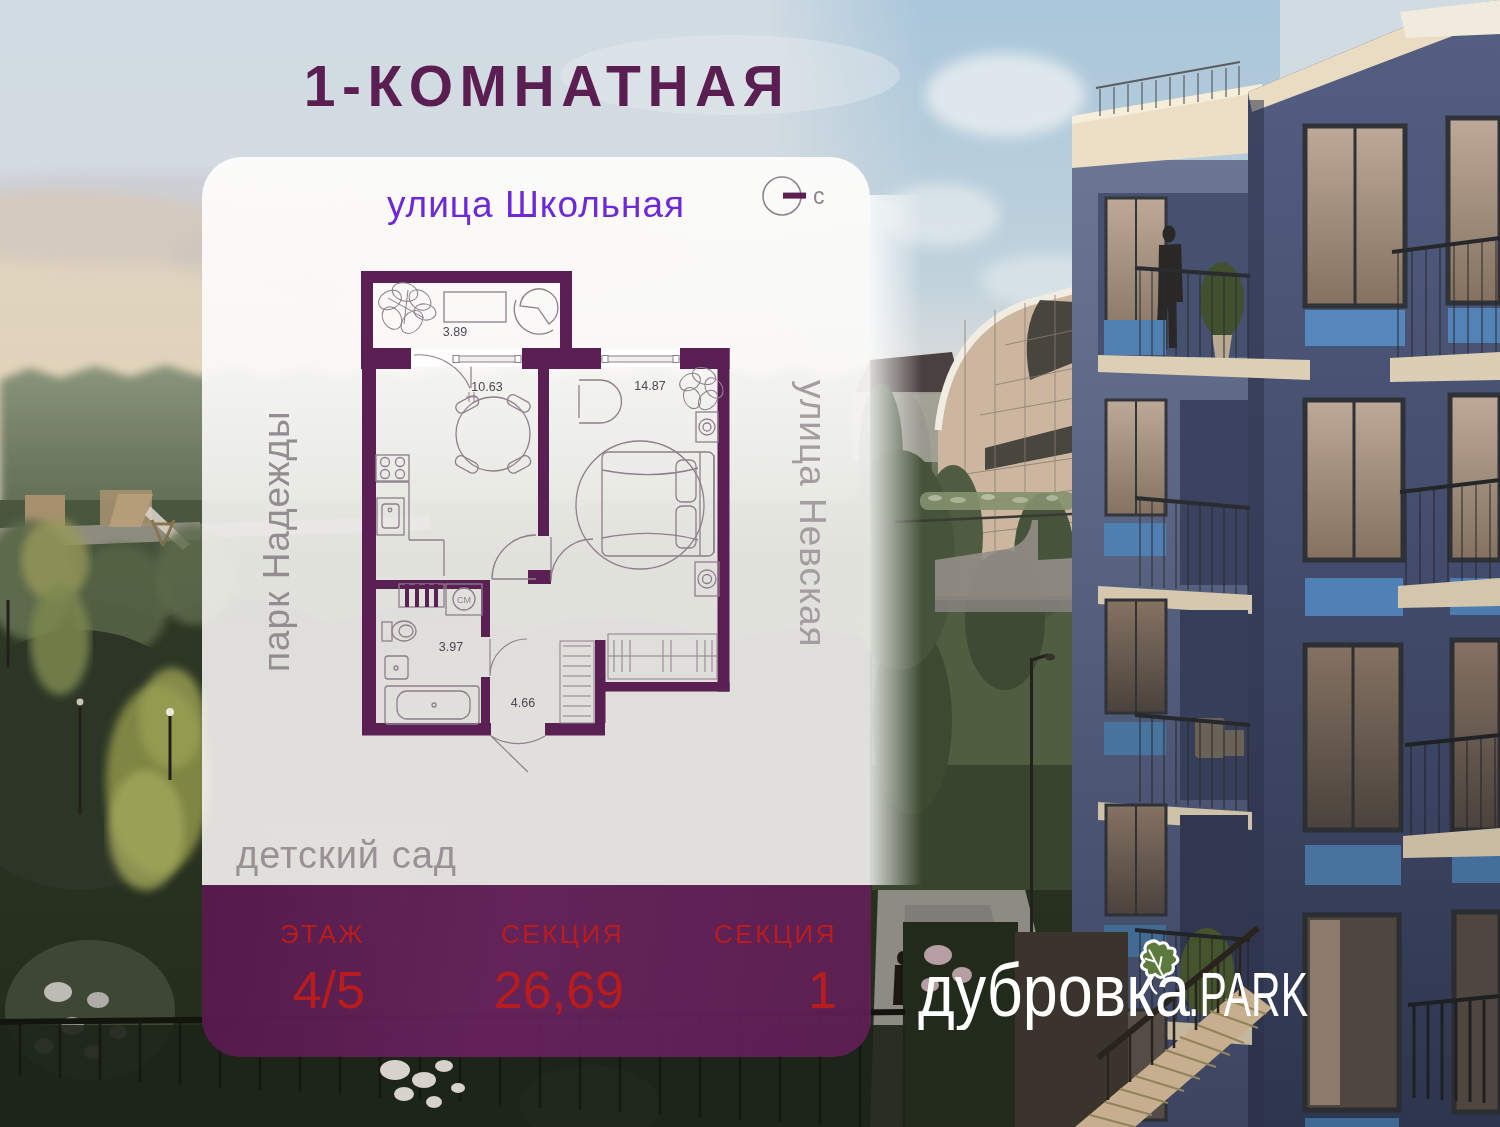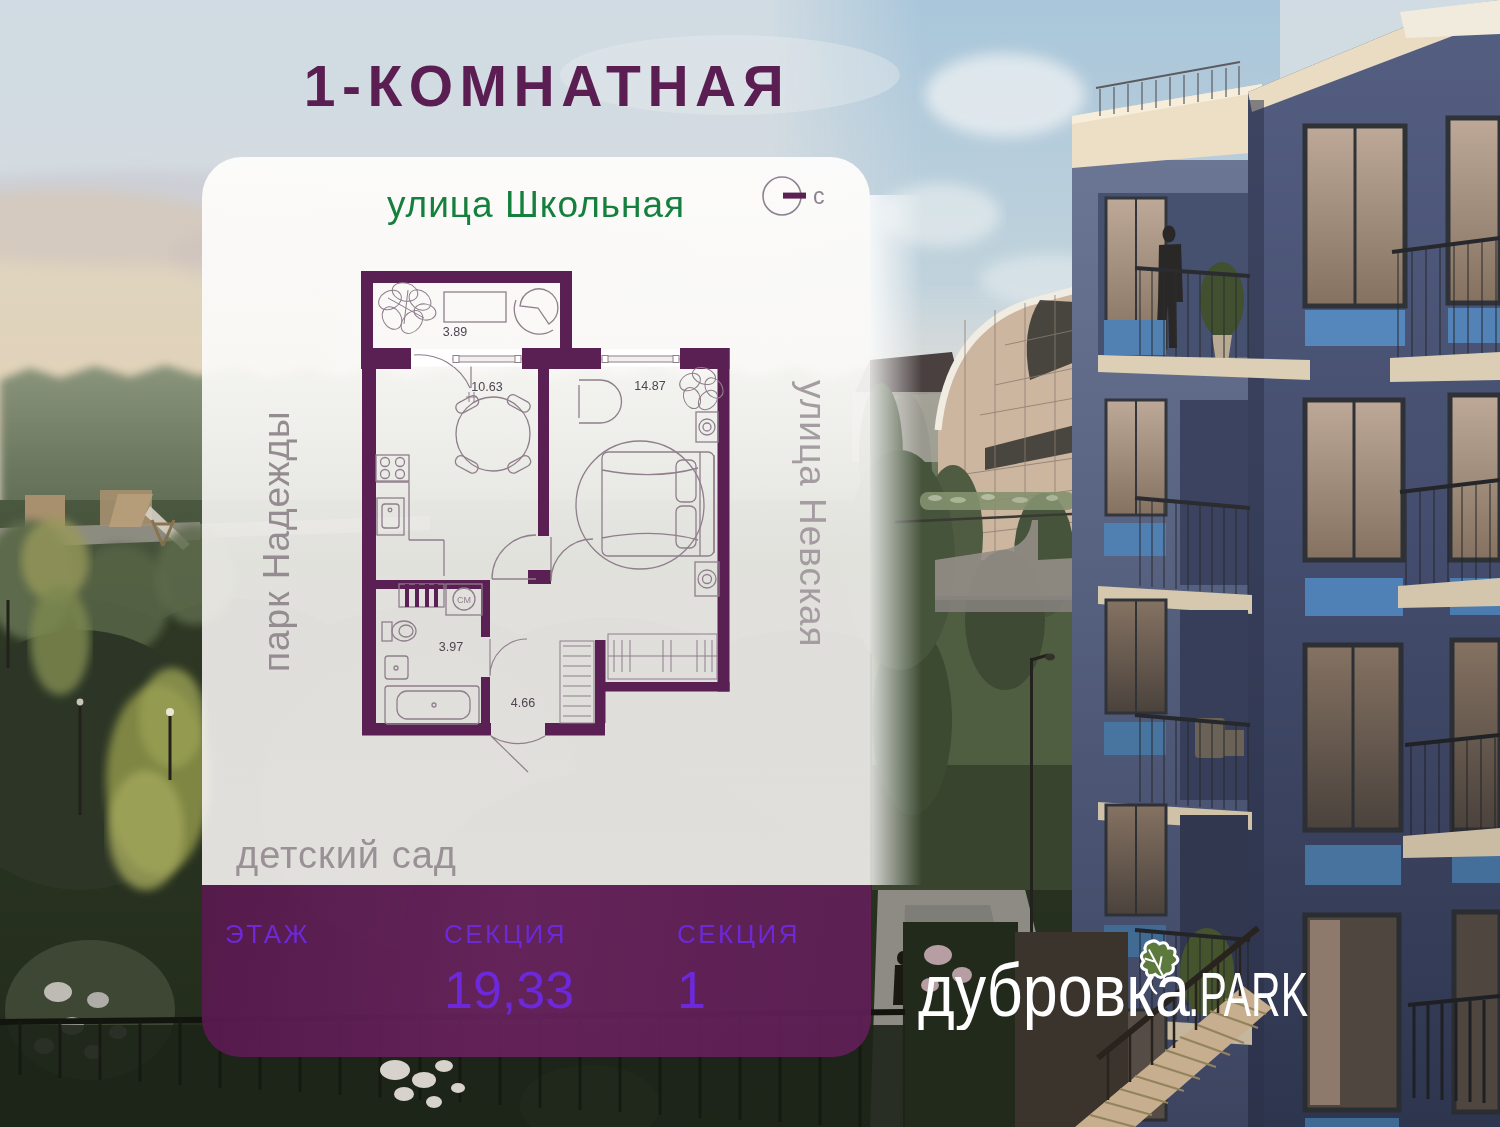"улица Школьная" div.stname { color: #15803d -> #6d28d9 }
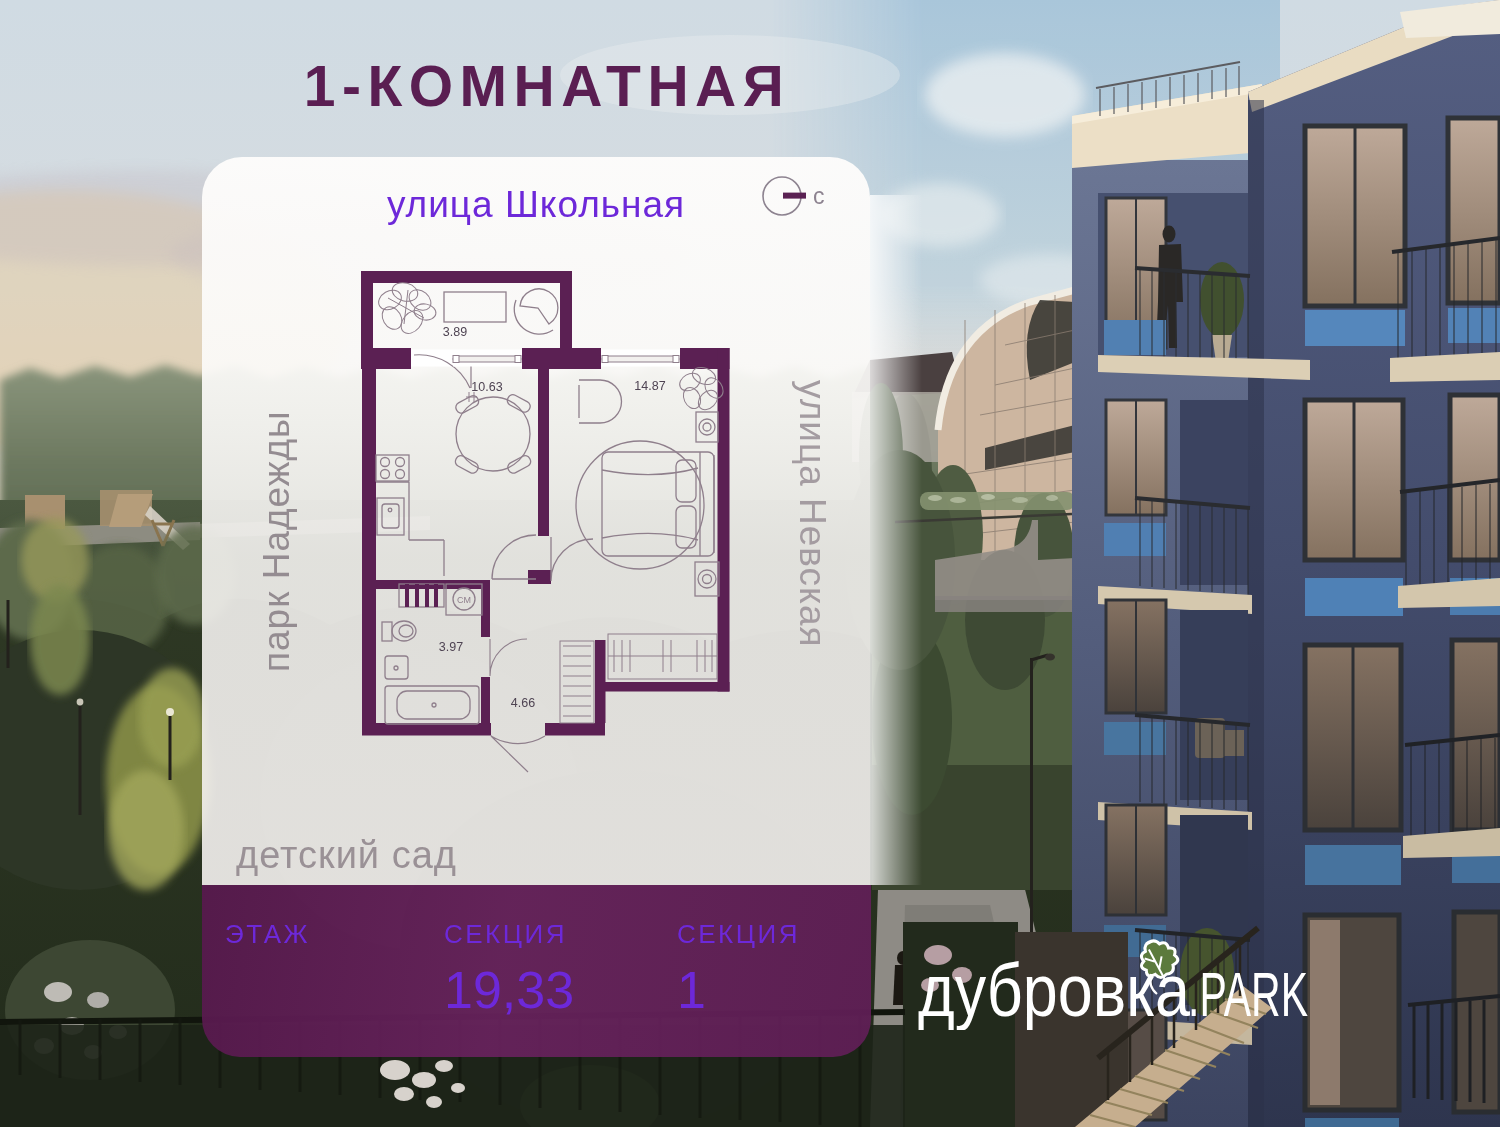"ЭТАЖ" .barcol { color: #6d28d9 -> #b91c1c; text-align: left -> right }
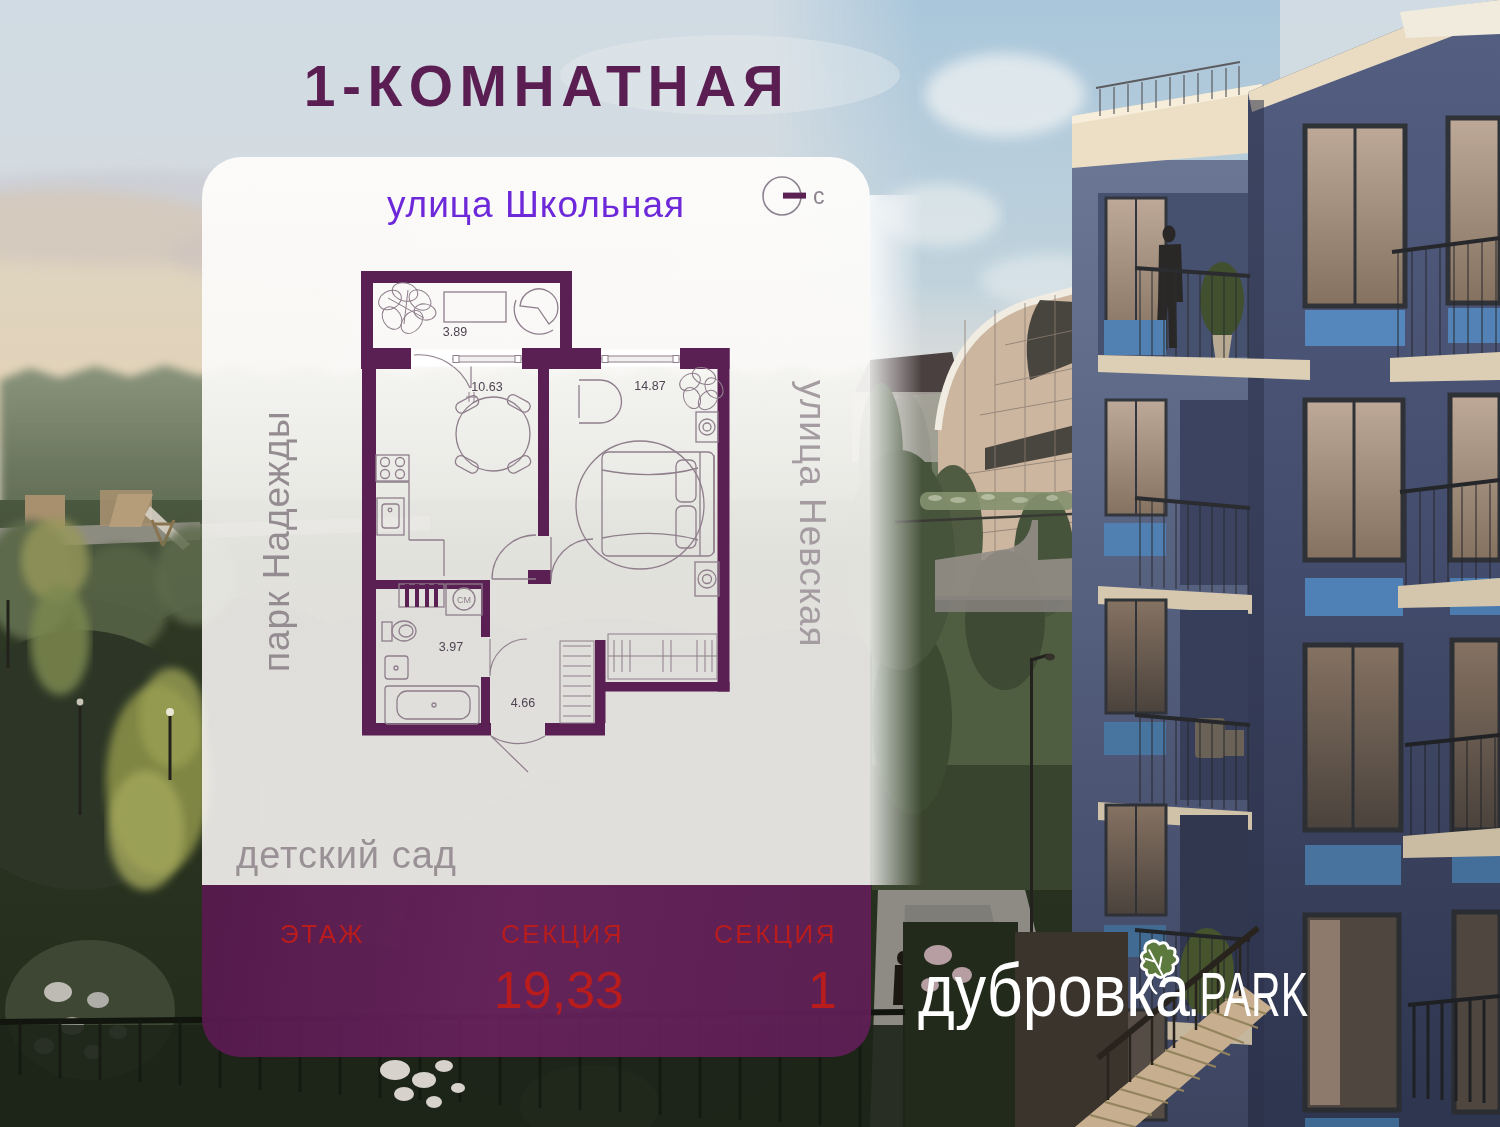"4/5" div.barval { html: none -> <div>4/5</div> }
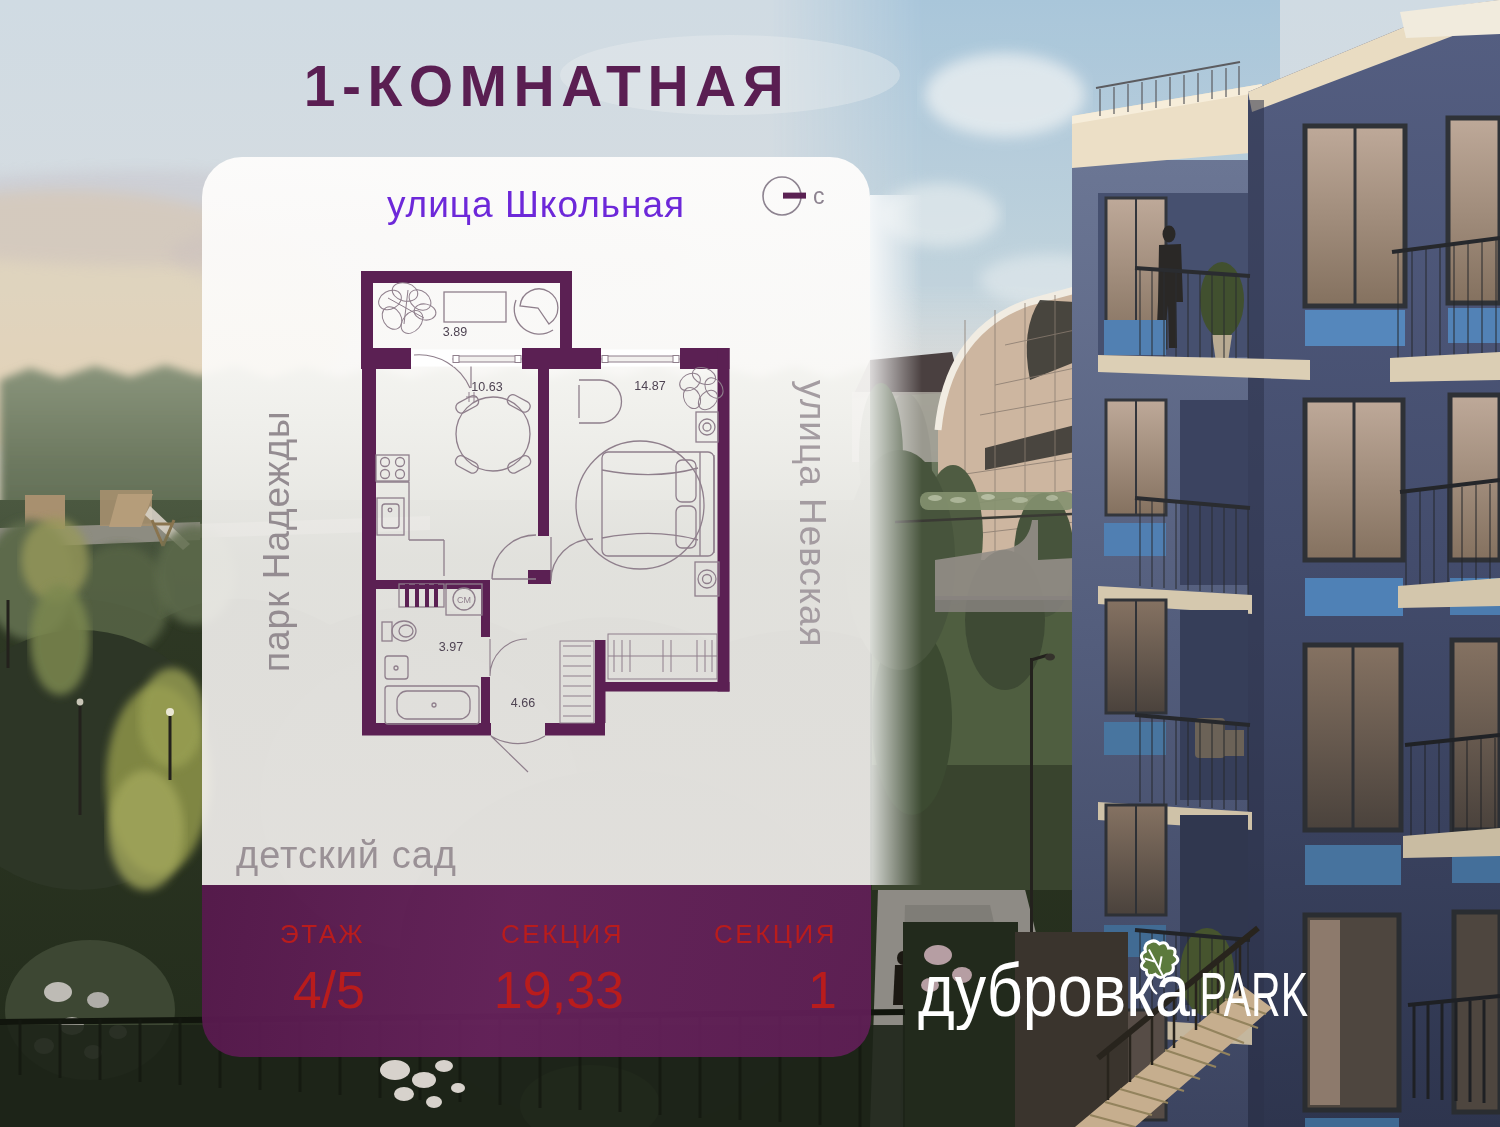"19,33" div.barval { text: 19,33 -> 26,69 }
